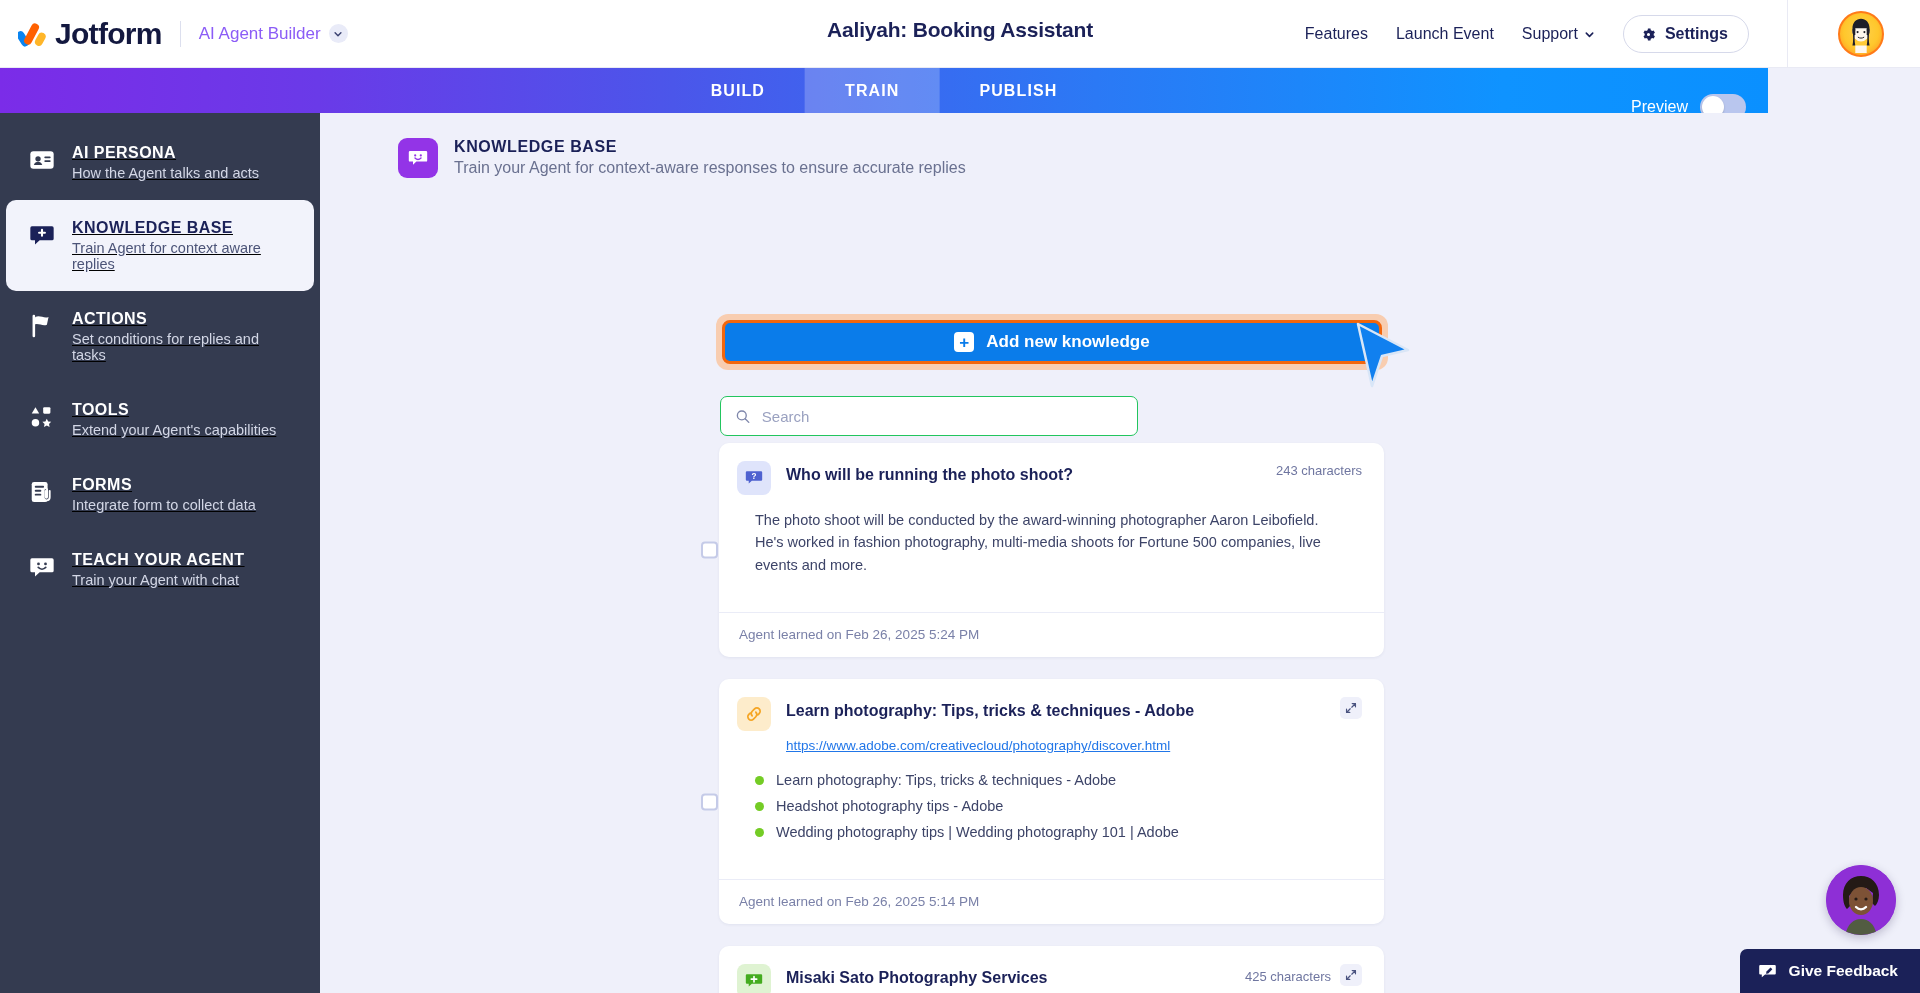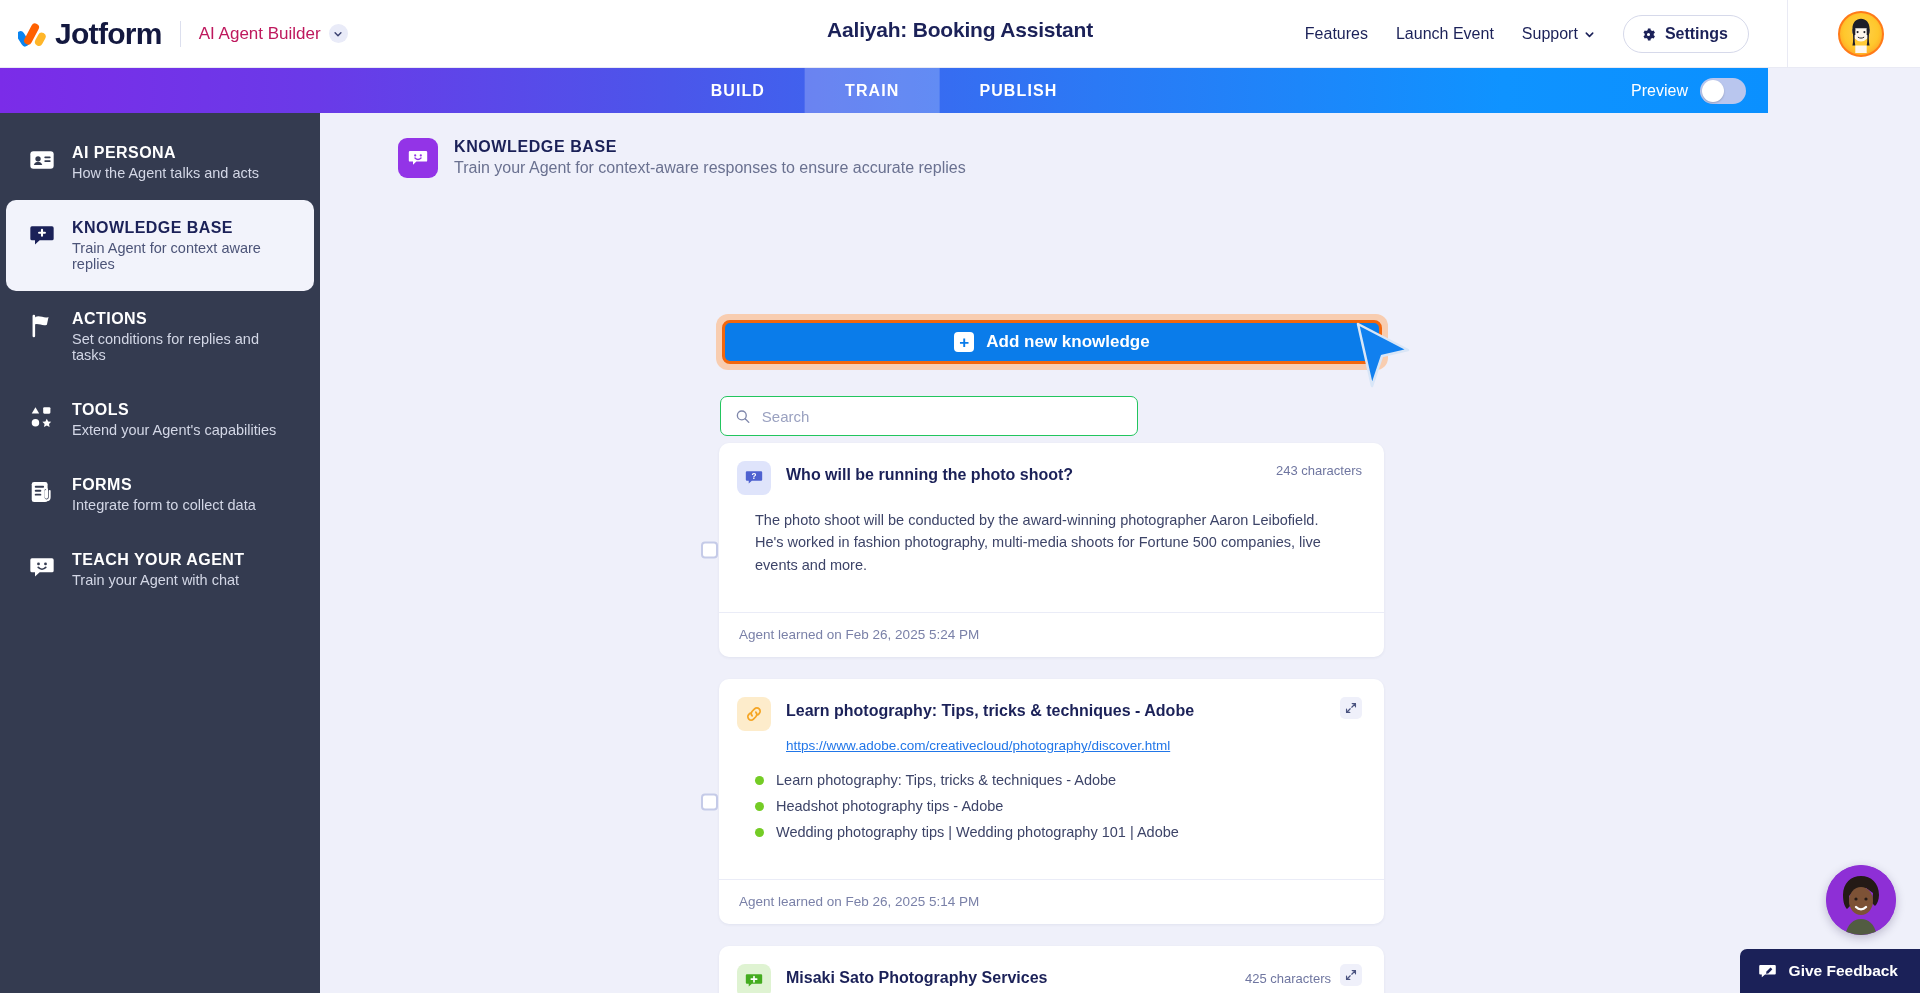"AI Agent Builder" .builder-label { color: #be185d -> #8b5cf6 }
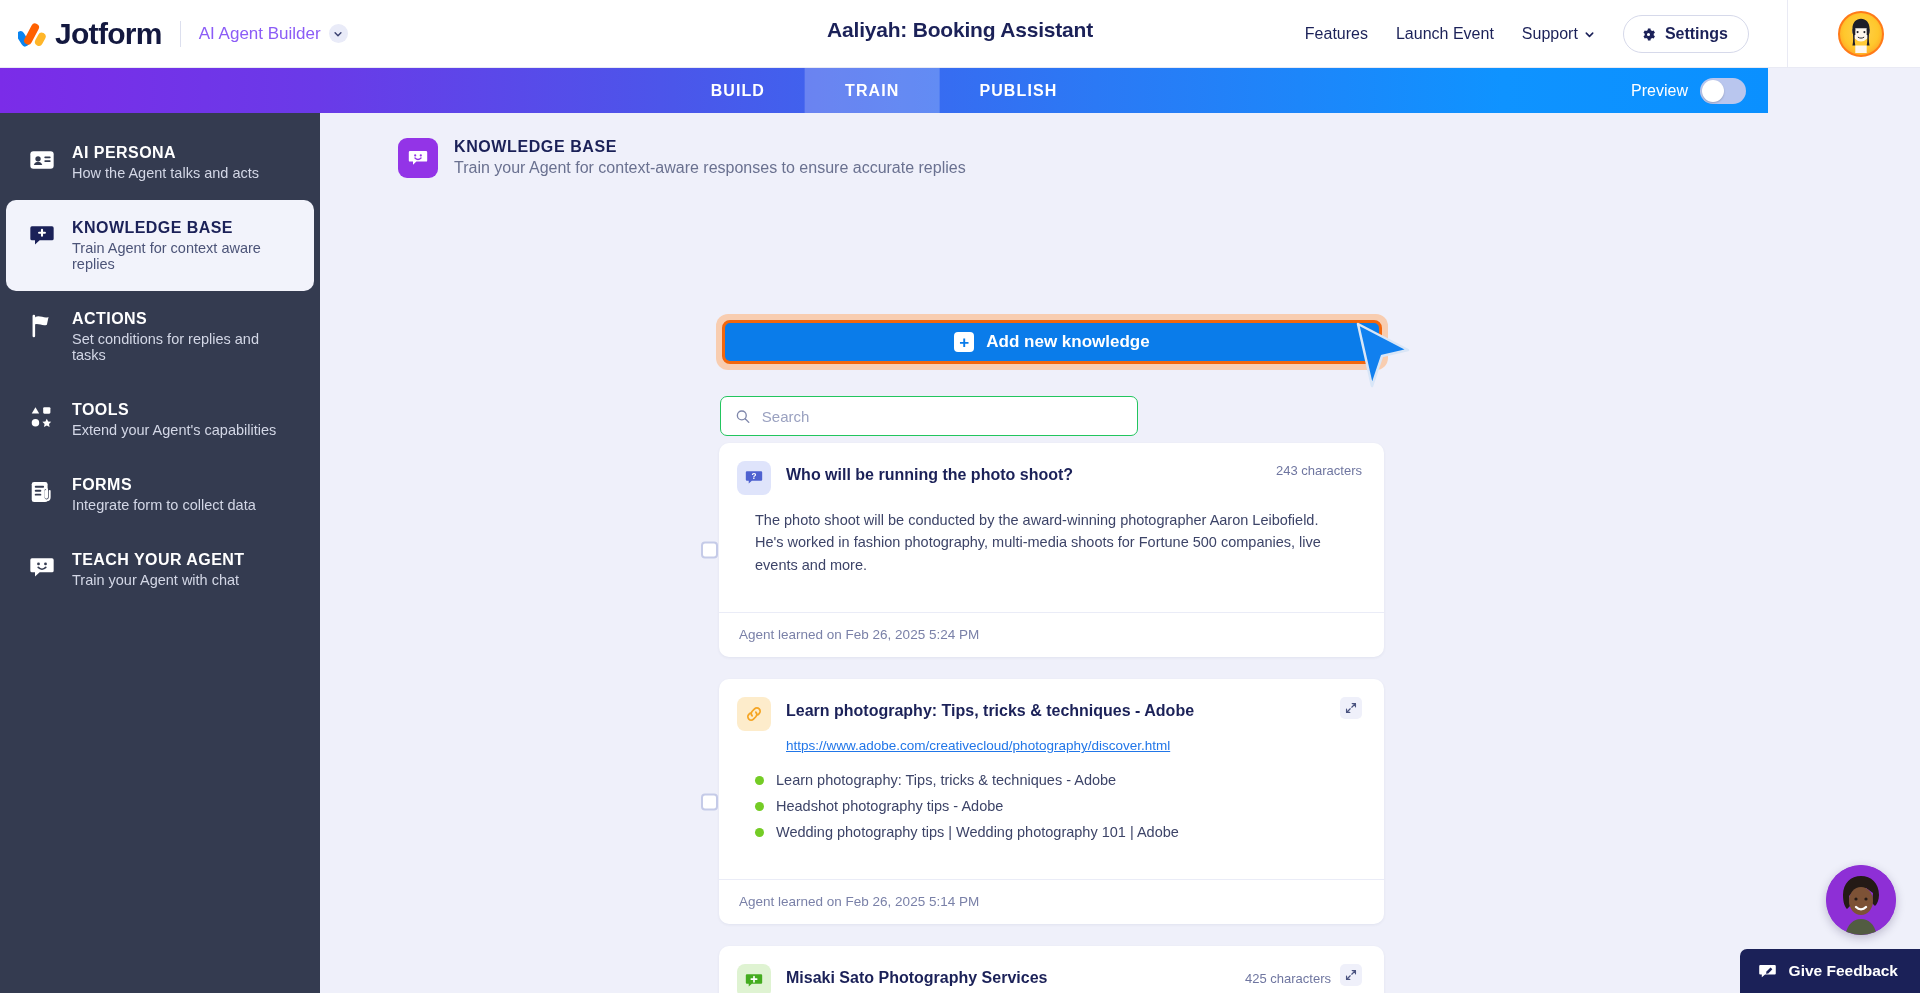"Preview" .preview-wrap { top: 0 -> 16px }
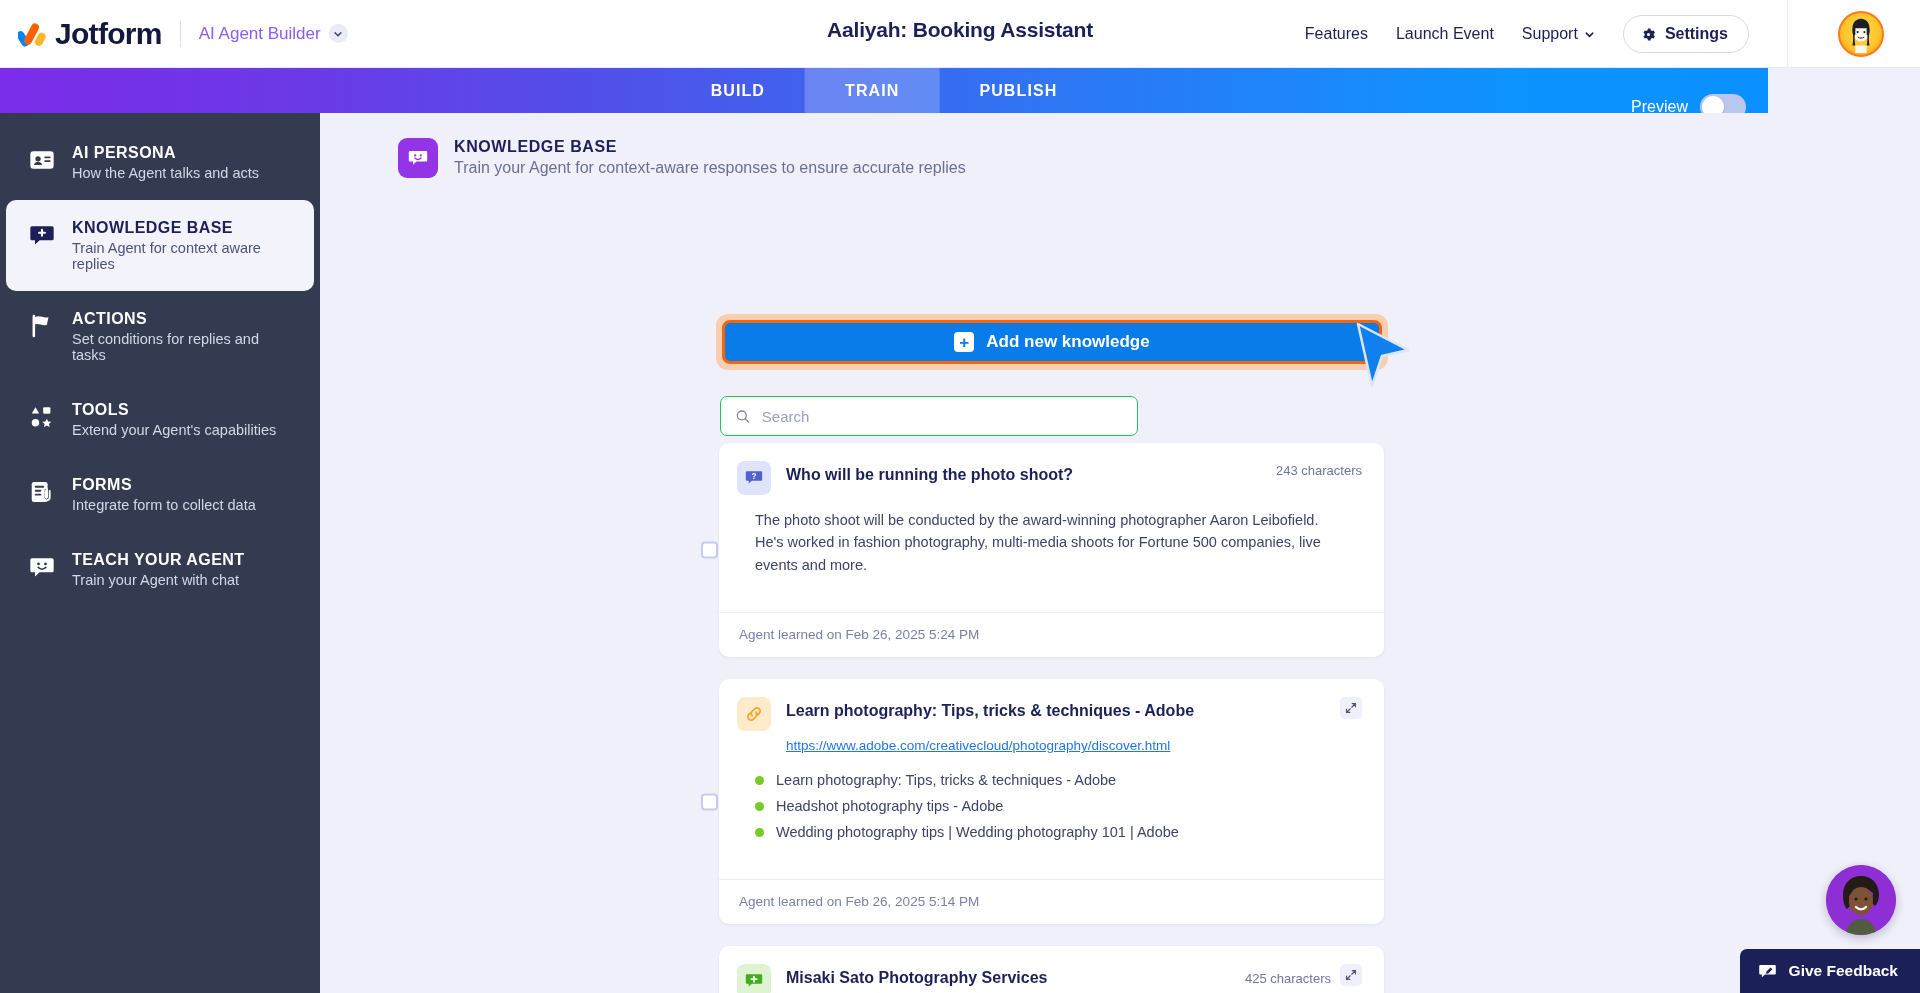"AI PERSONA" .side-item { text-decoration: none -> underline }
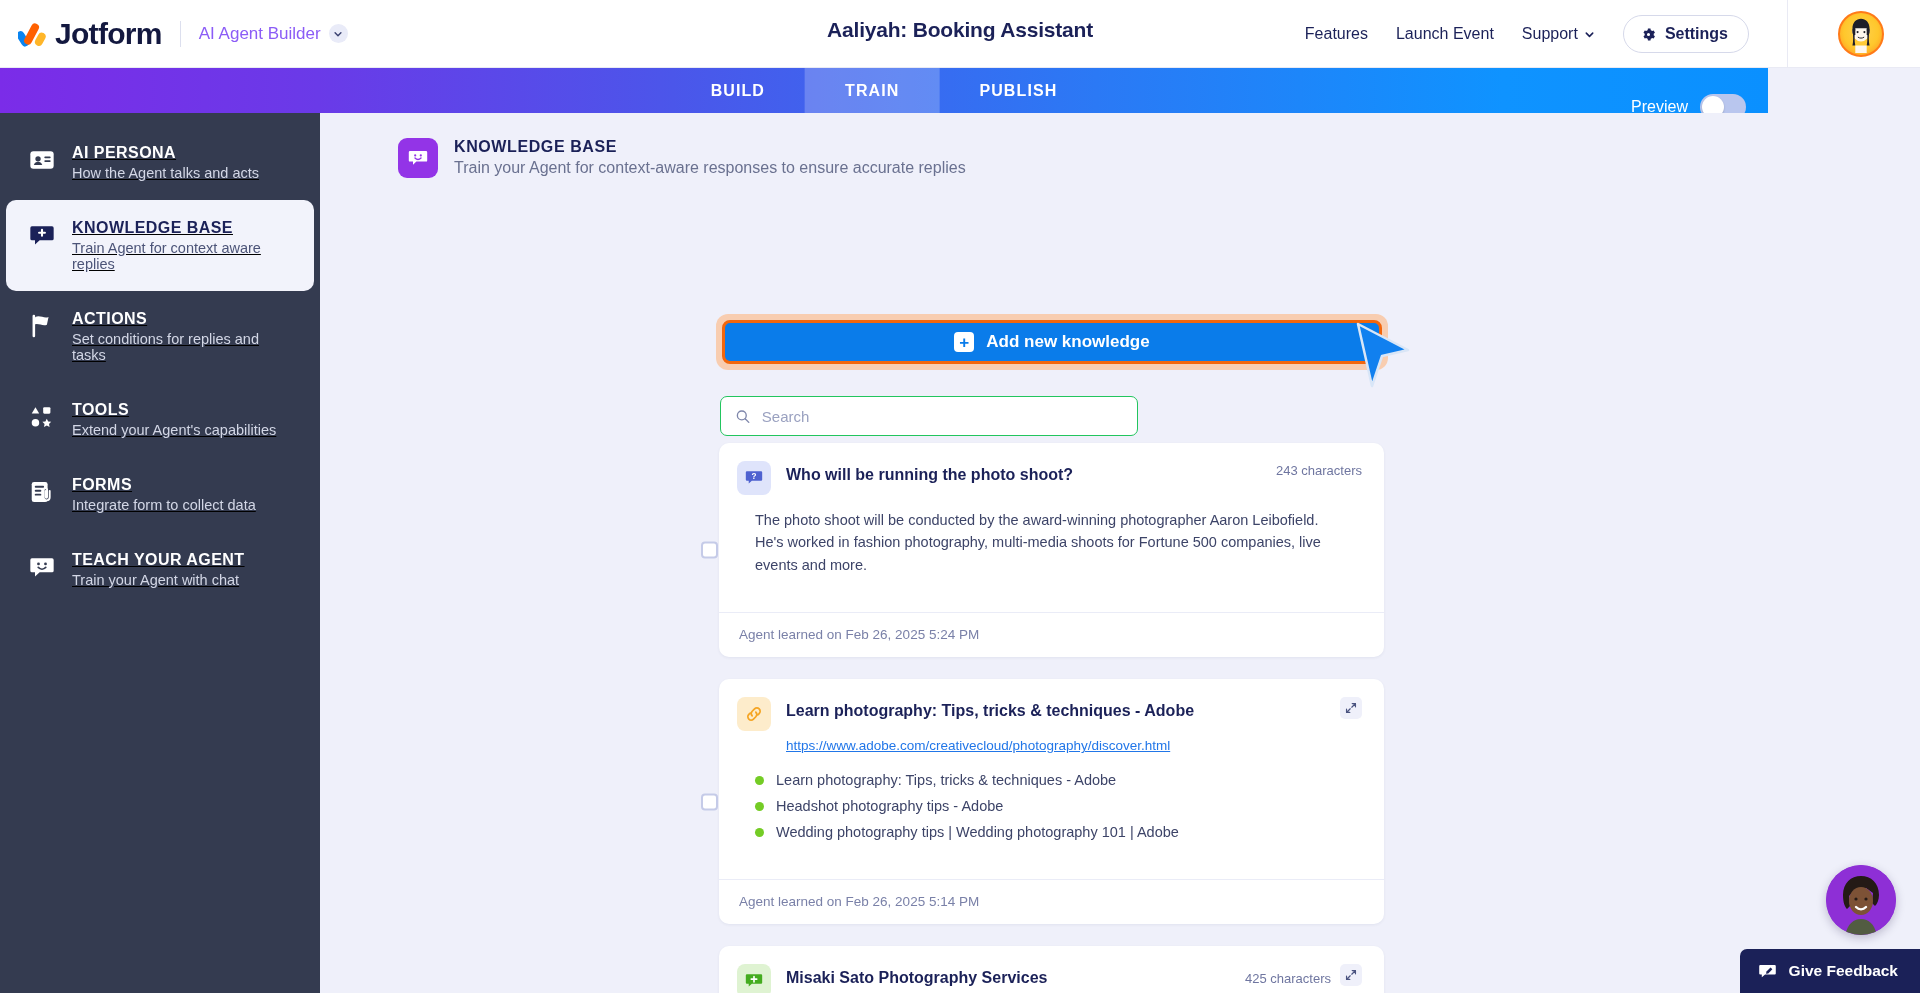"243 characters" .meta-wrap { align-items: flex-end -> center }
